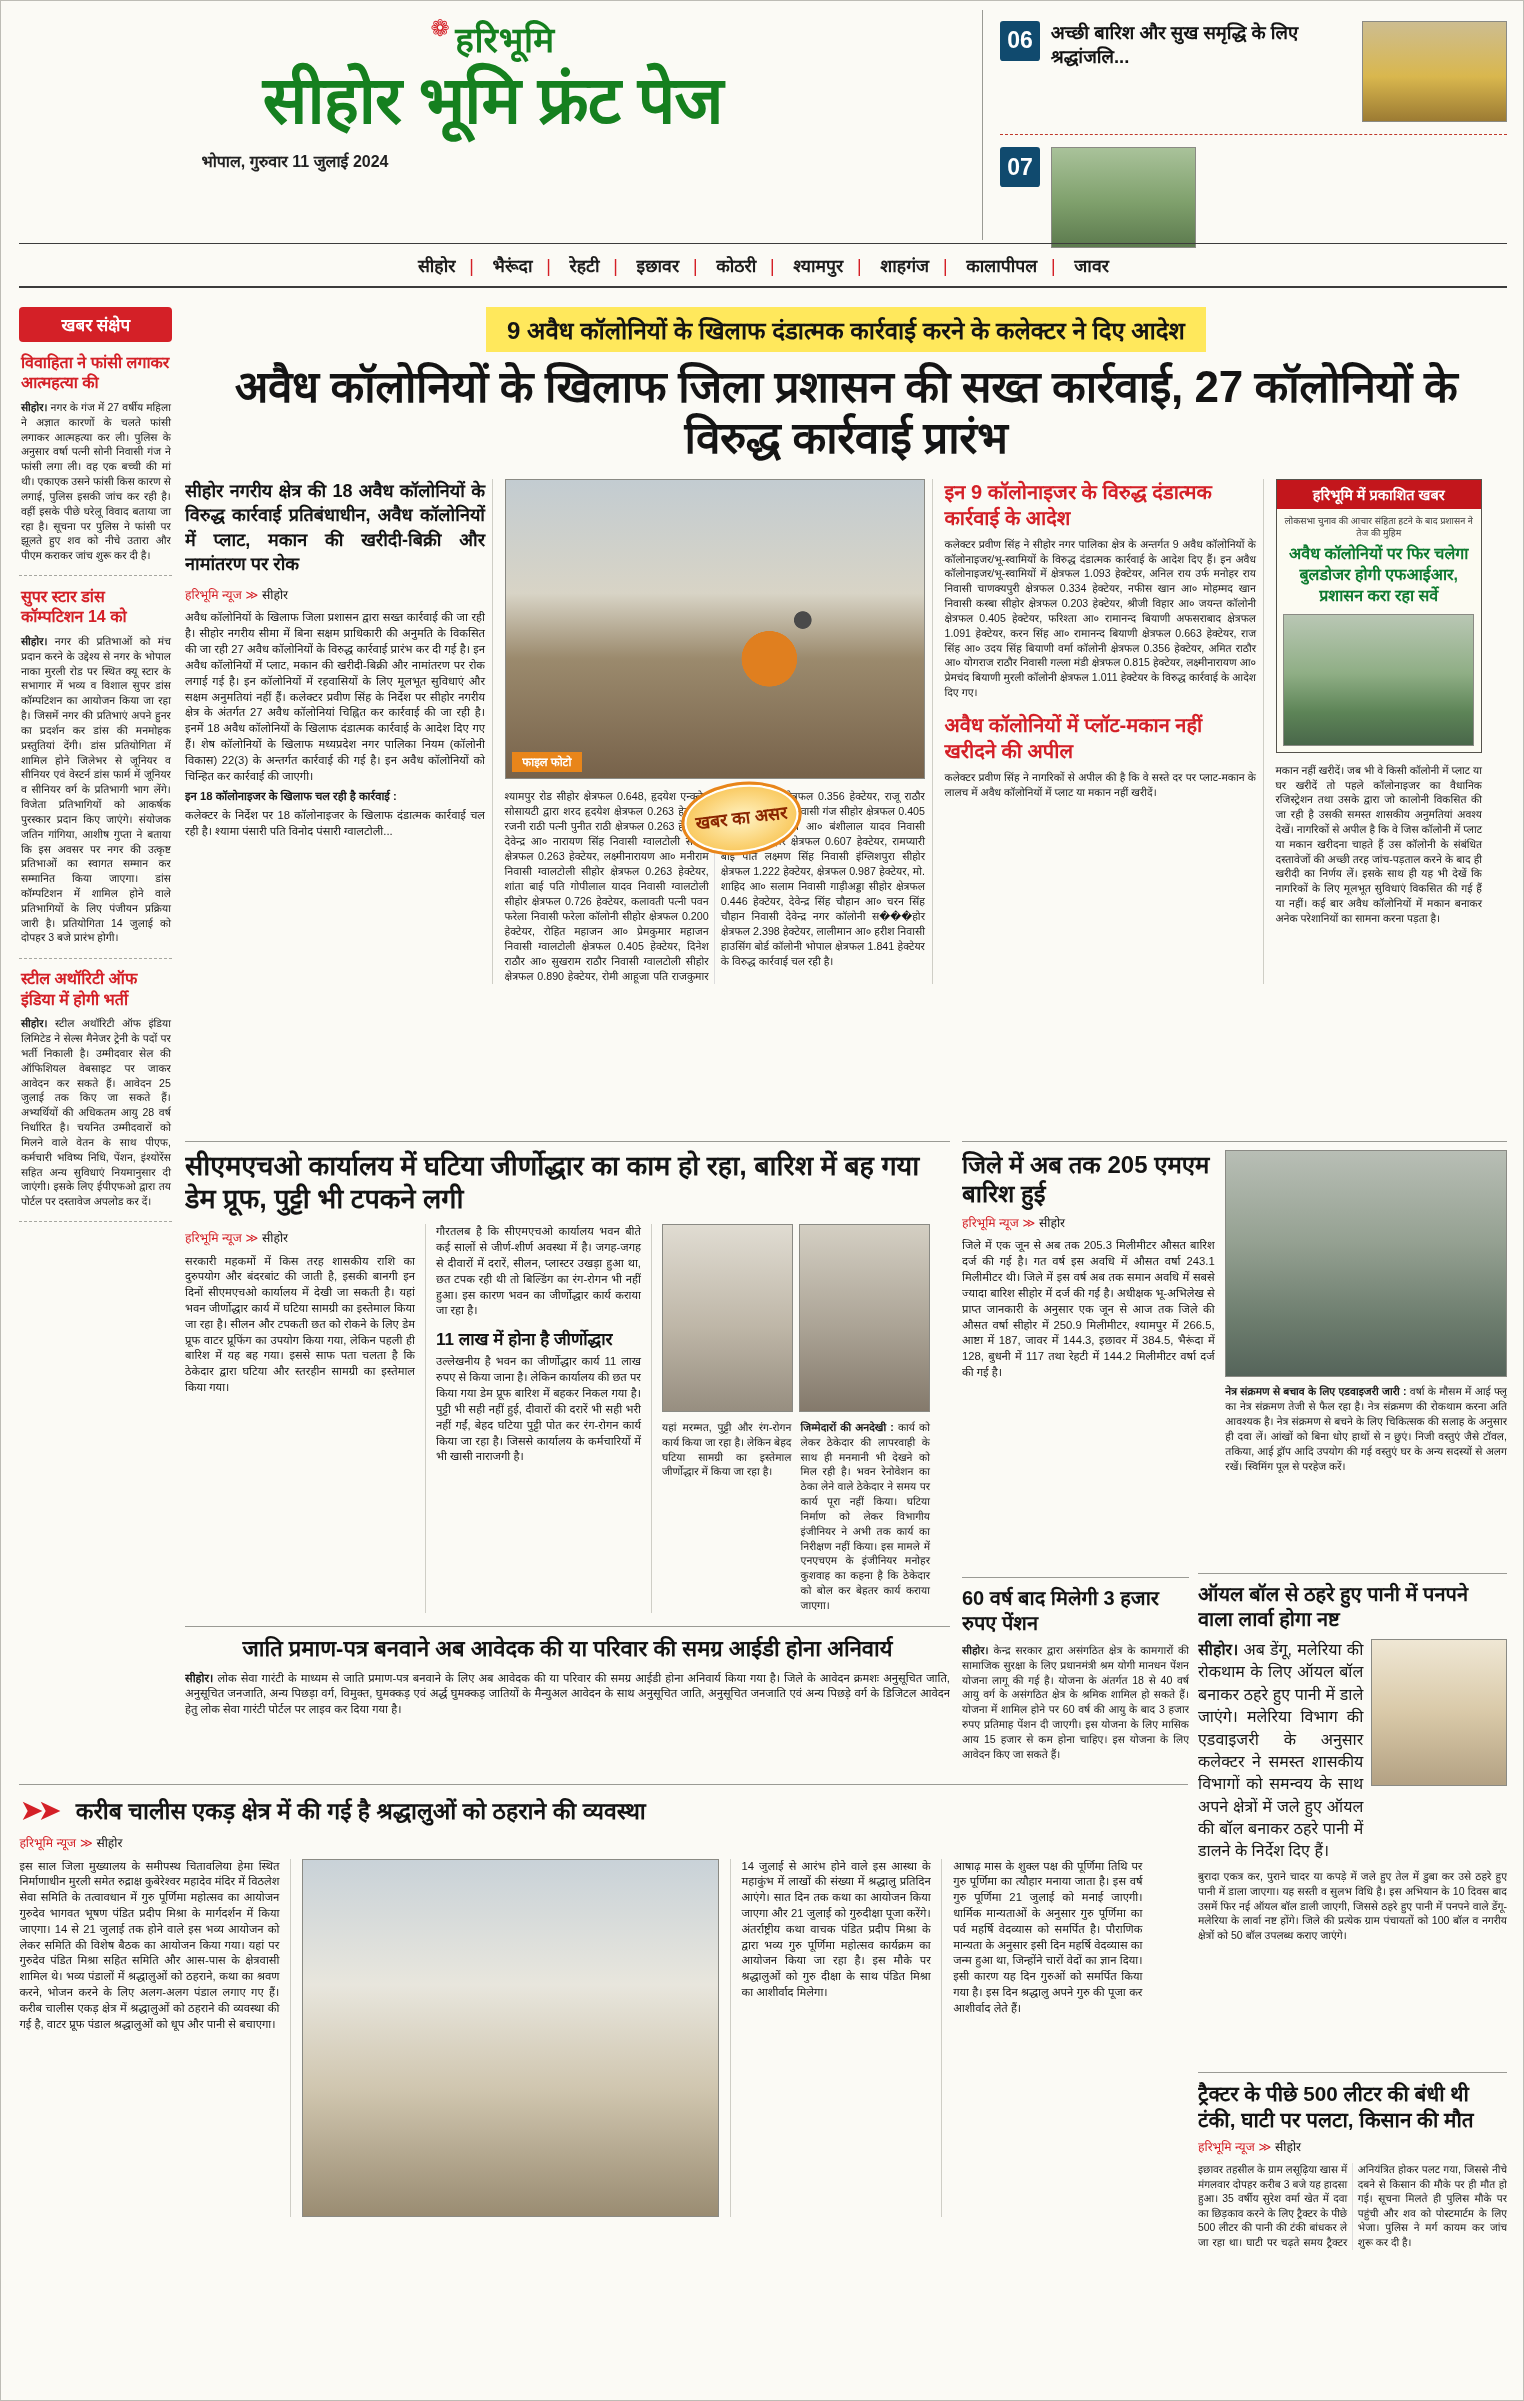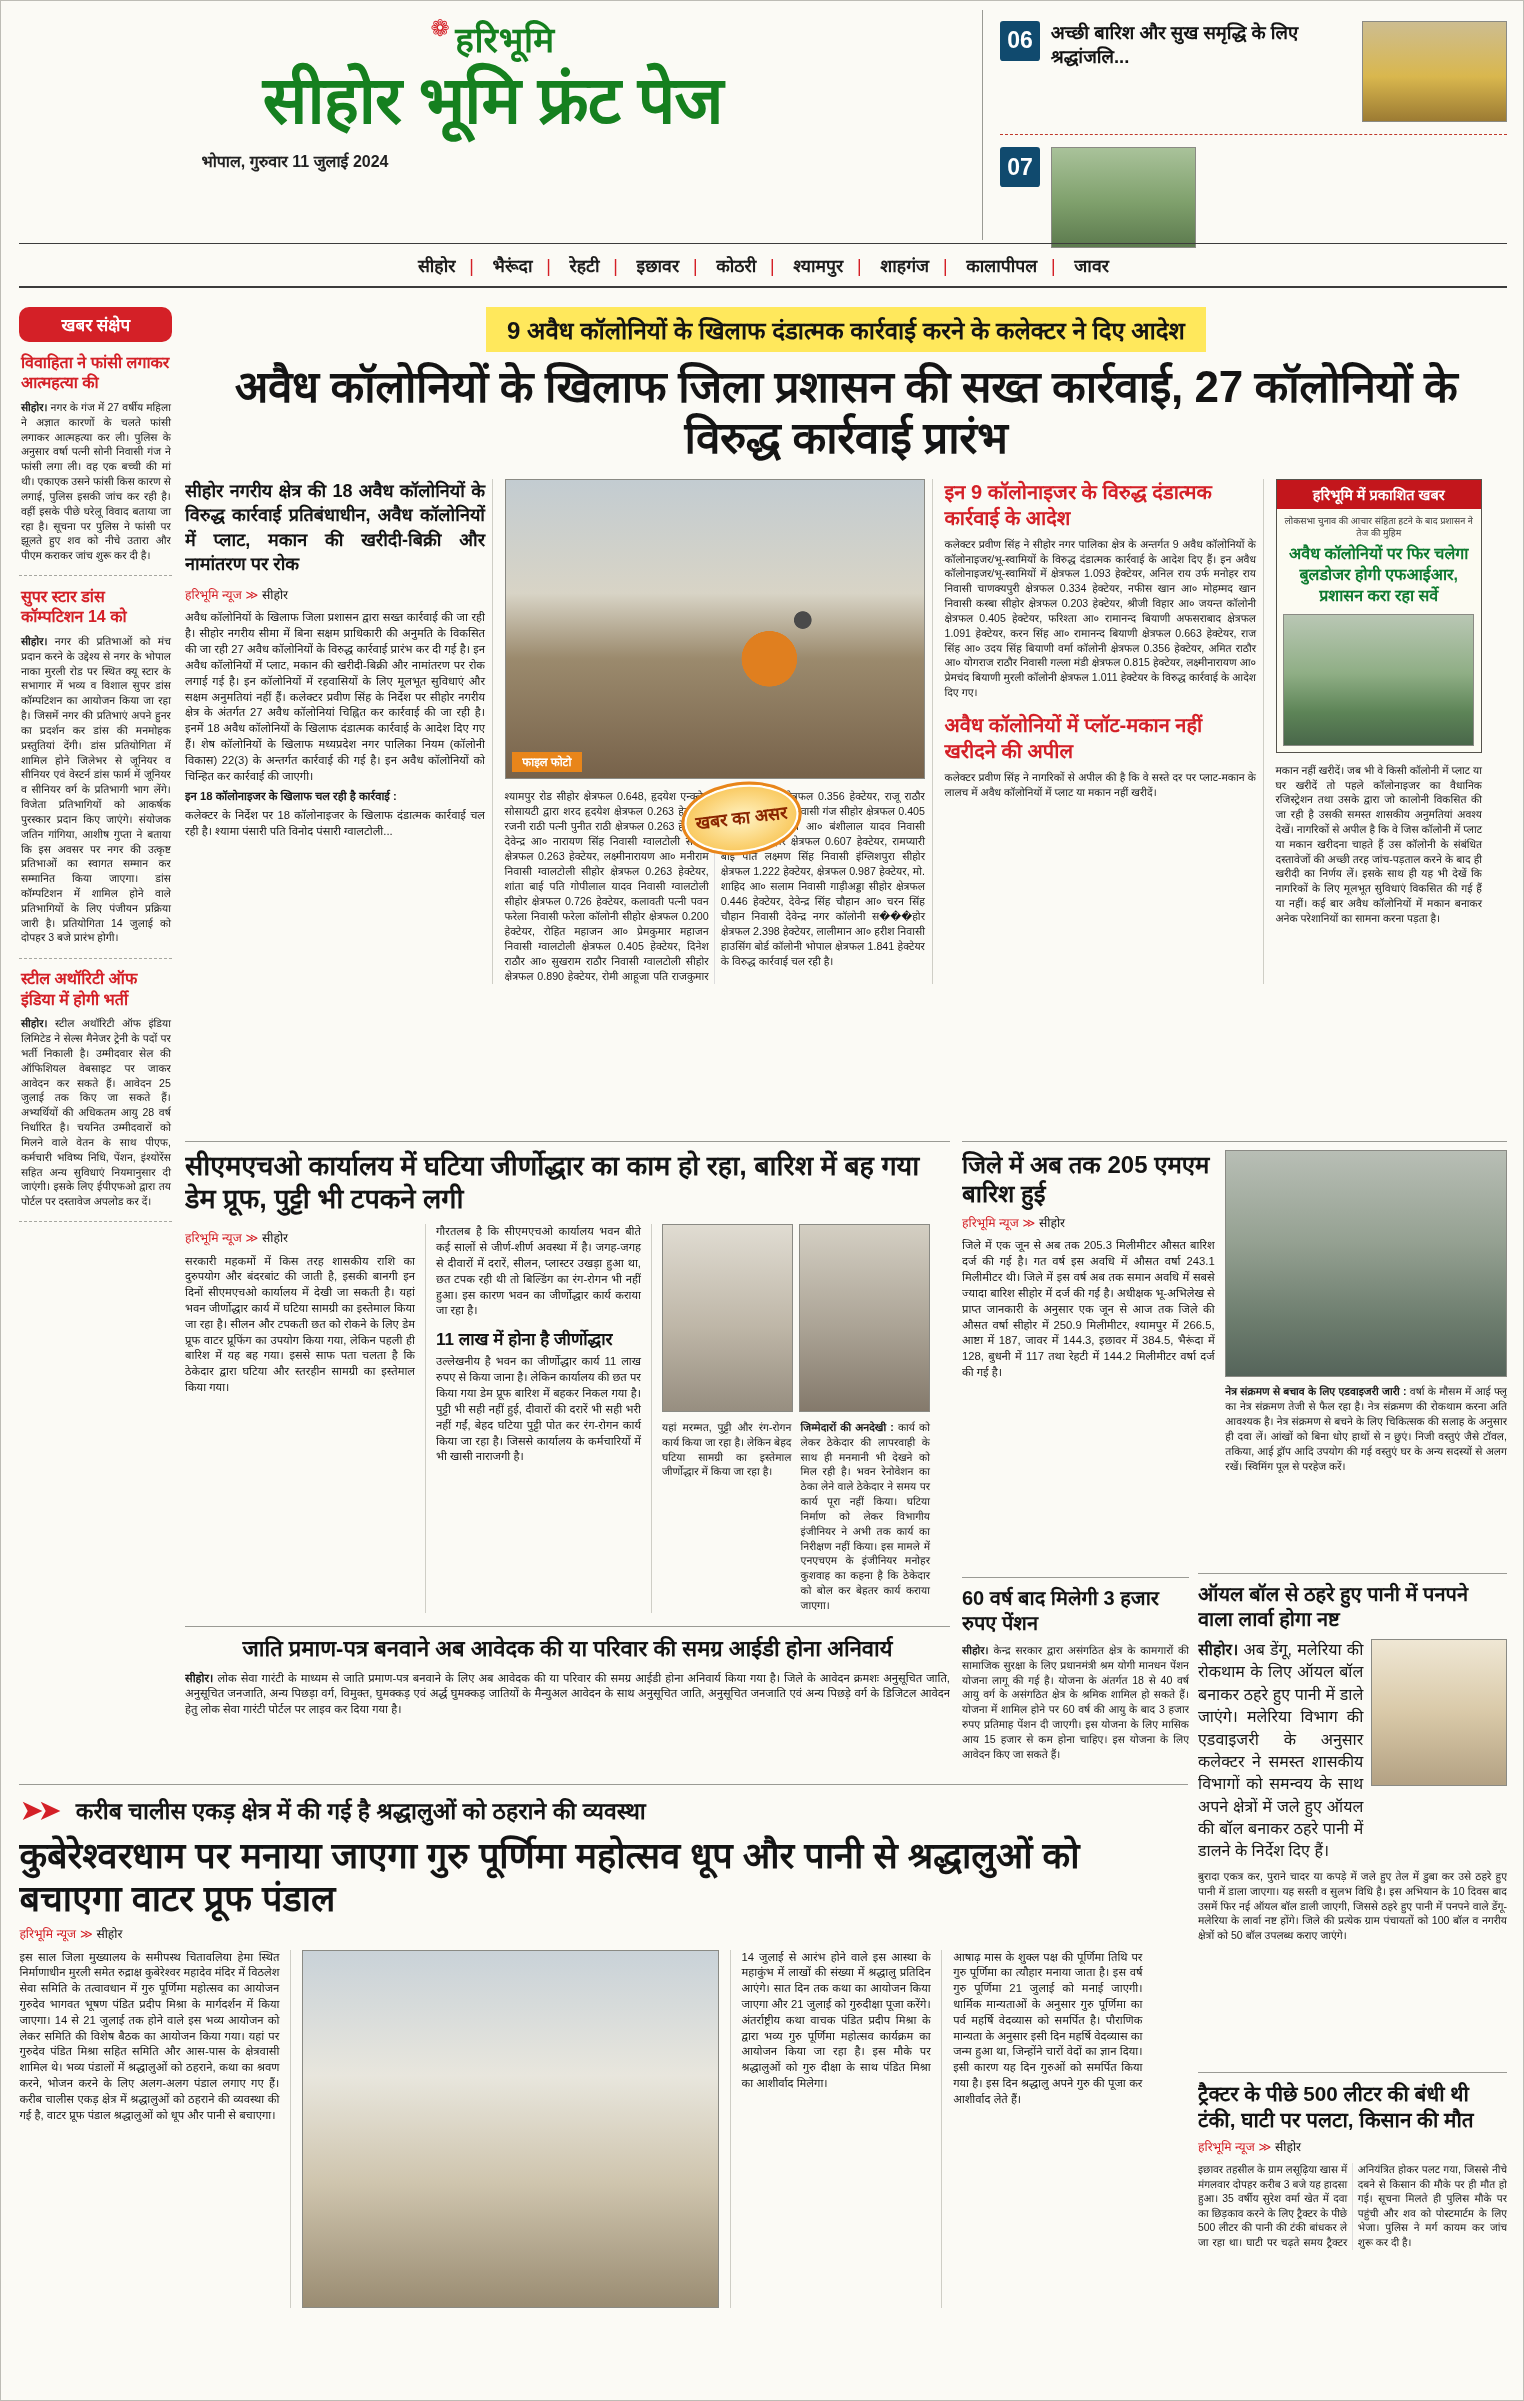"खबर संक्षेप" .briefs-head { border-radius: 10px -> 4px }
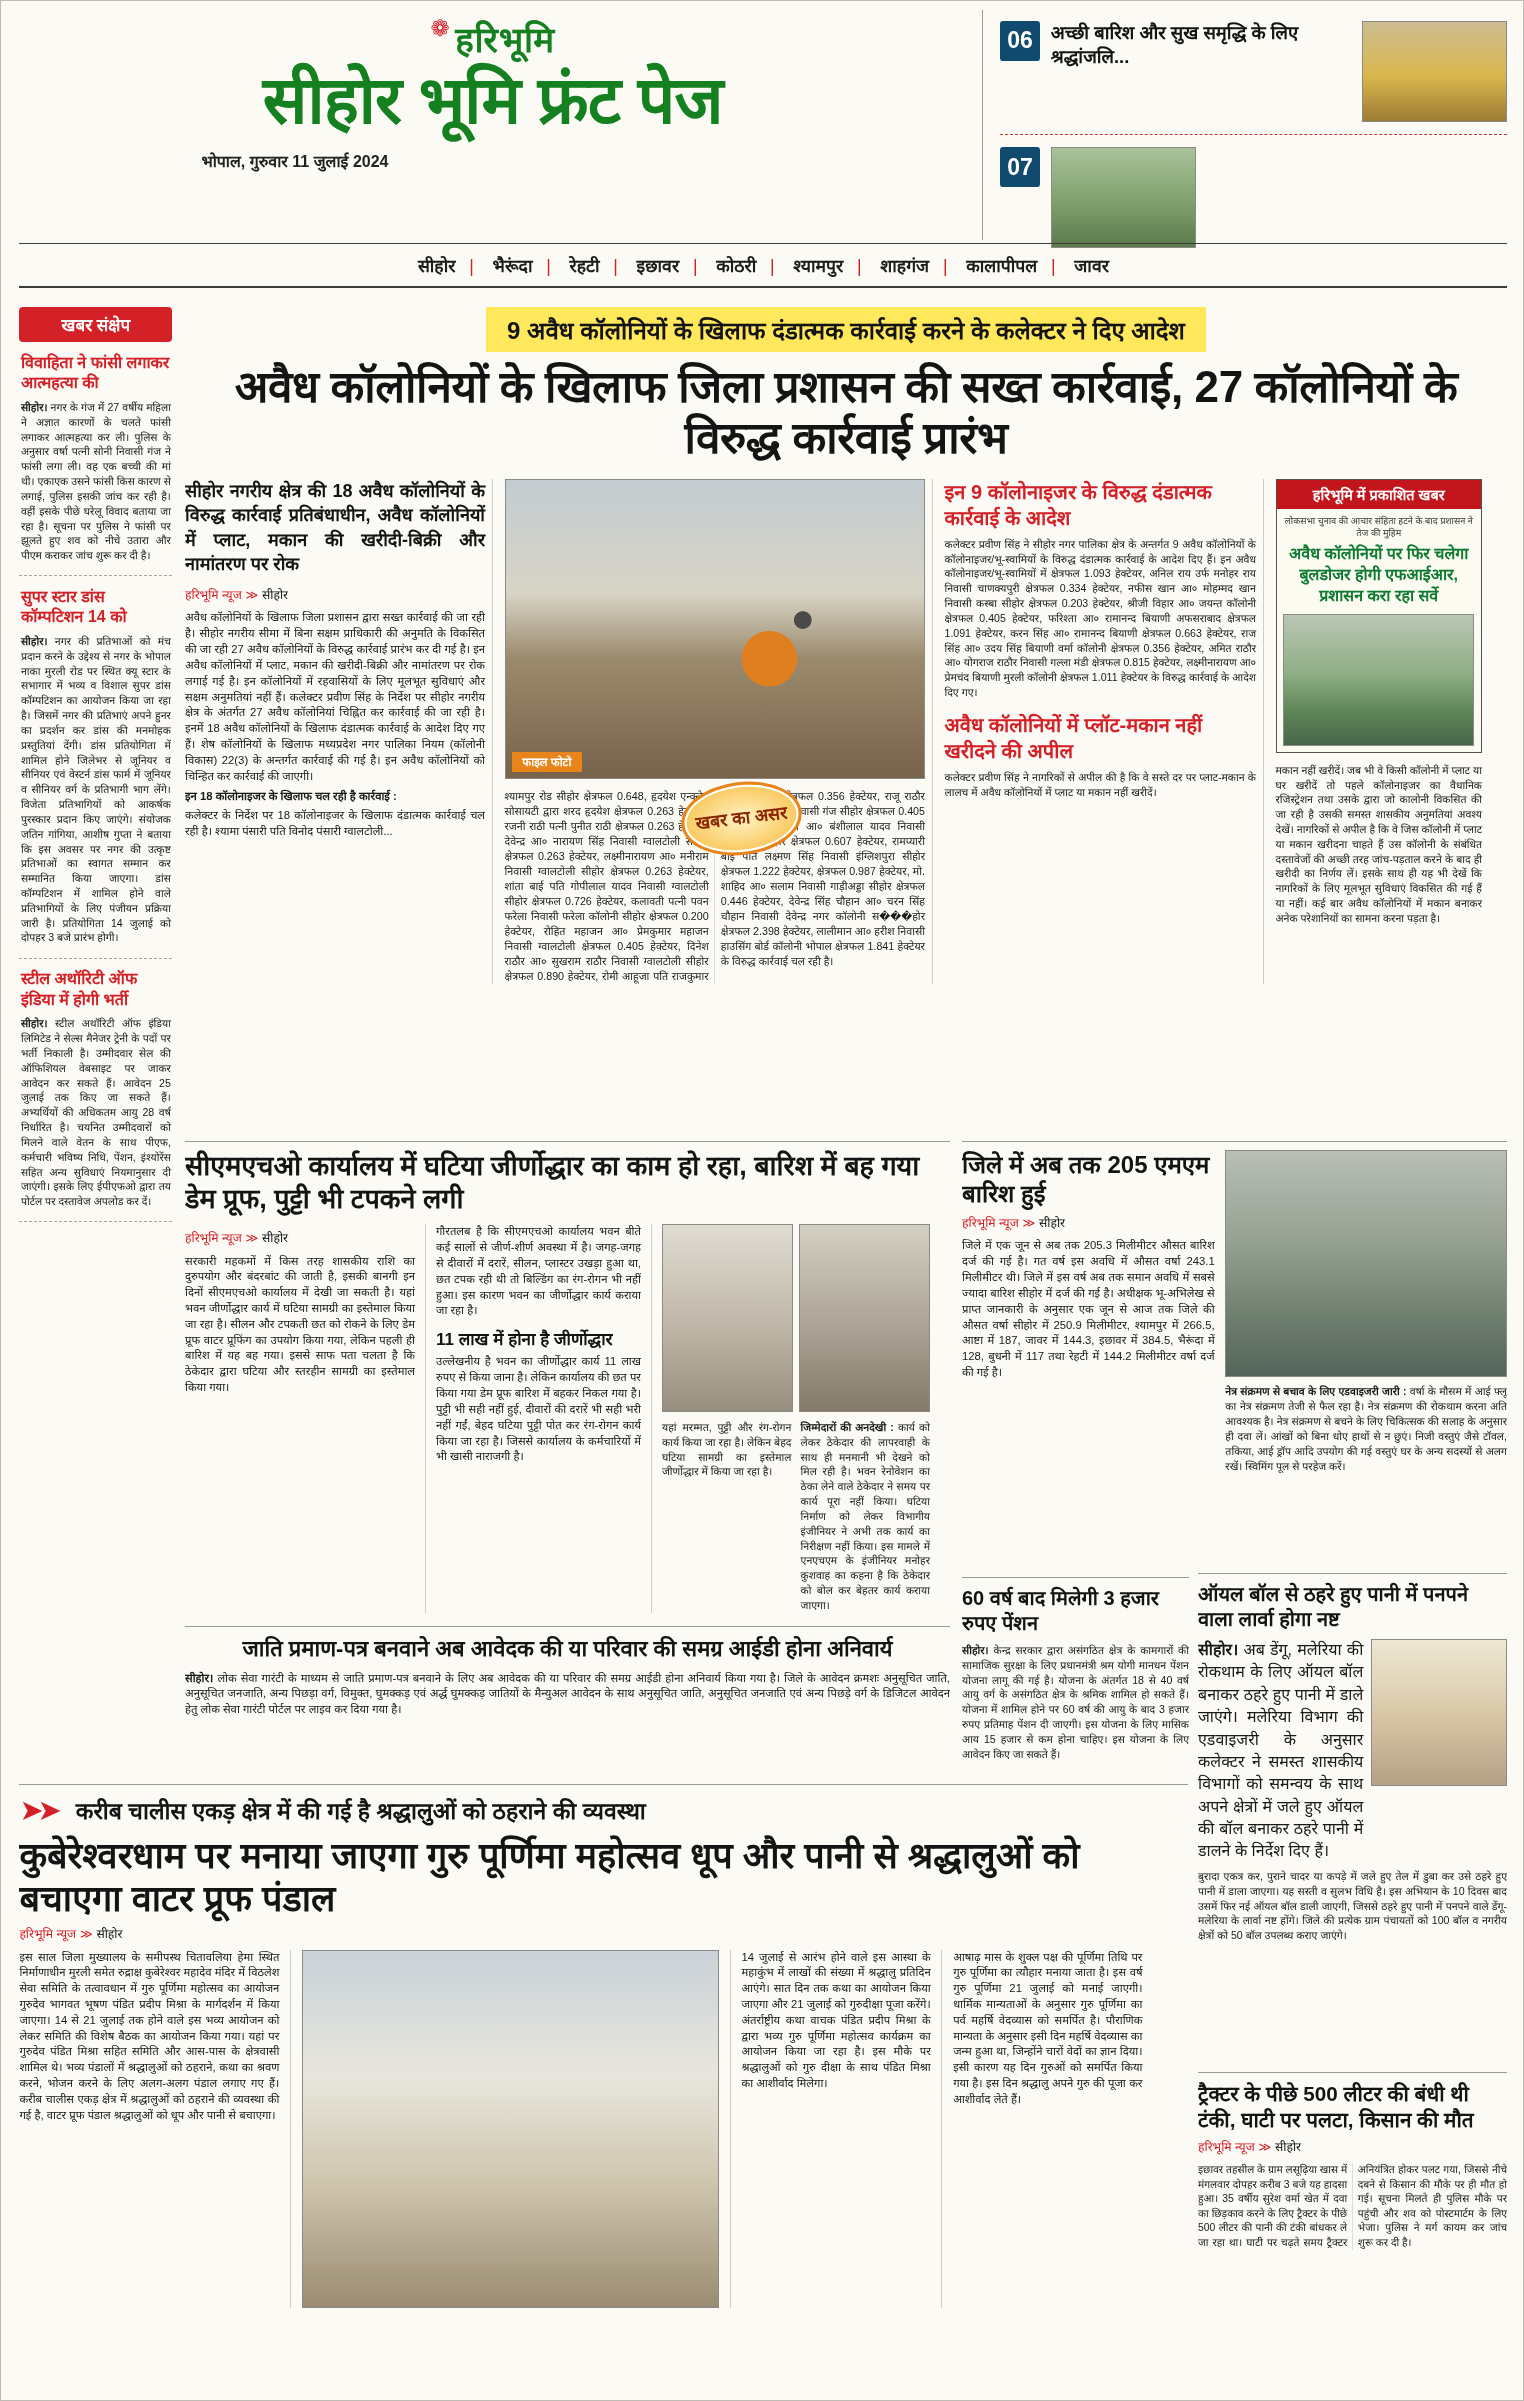"कुबेरेश्वरधाम पर मनाया जाएगा गुरु" h2.h-lg { html: <h2>कुबेरेश्वरधाम पर मनाया जाएगा गुरु पूर्णिमा महोत्सव धूप और पानी से श्रद्धालुओं को बचाएगा वाटर प्रूफ पंडाल</h2> -> none }
